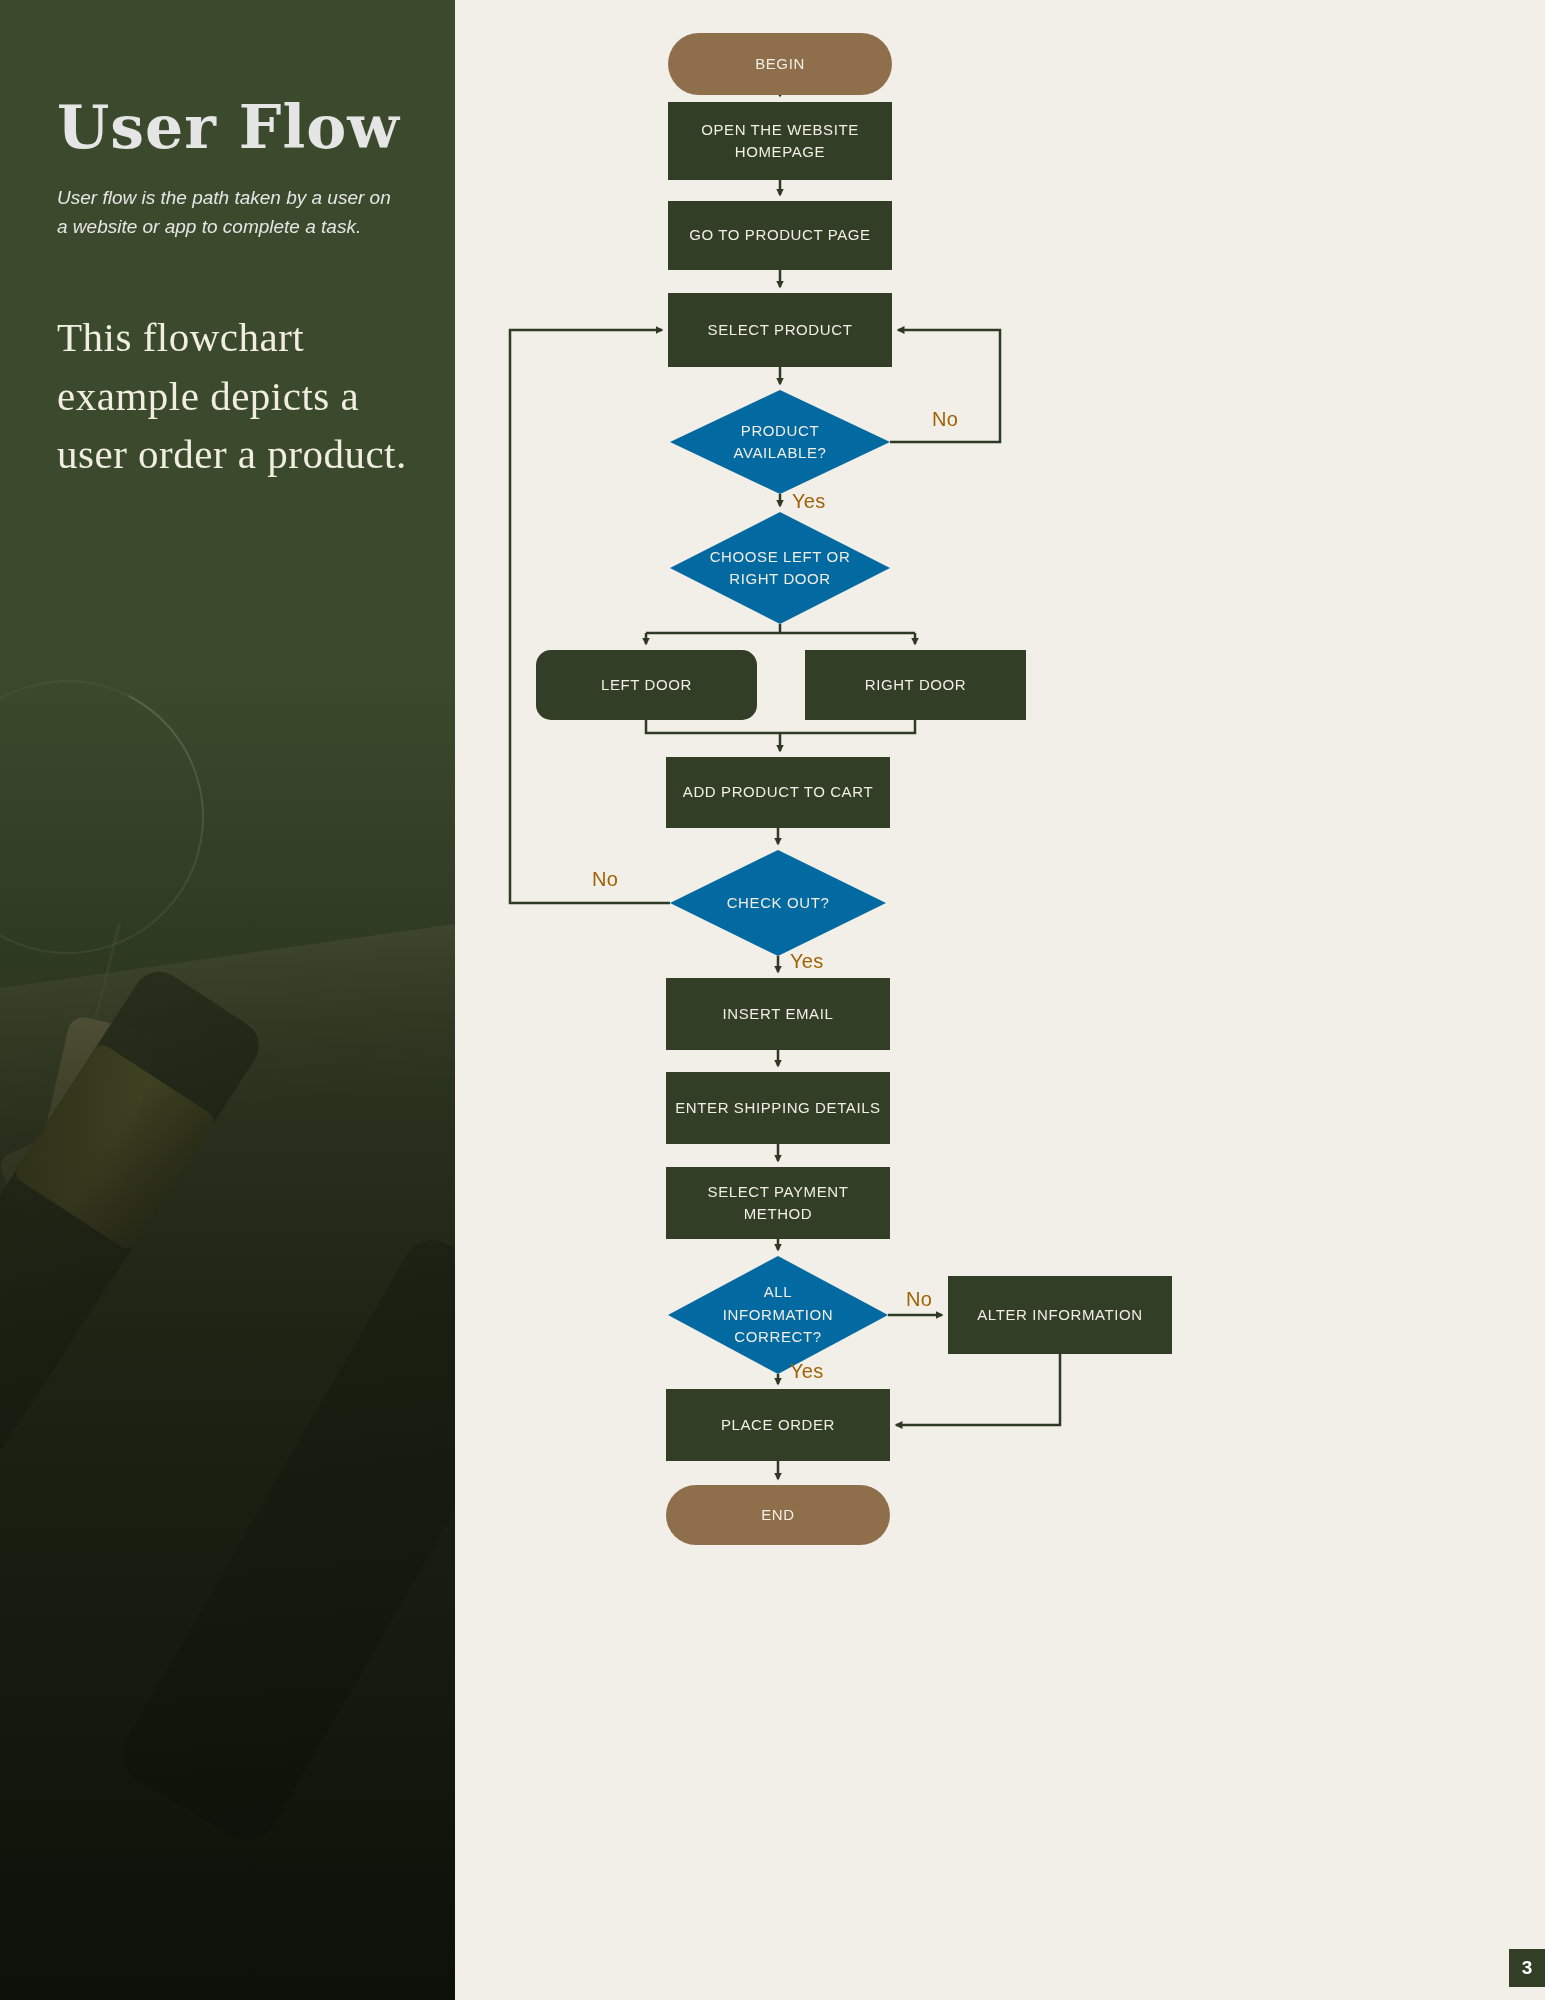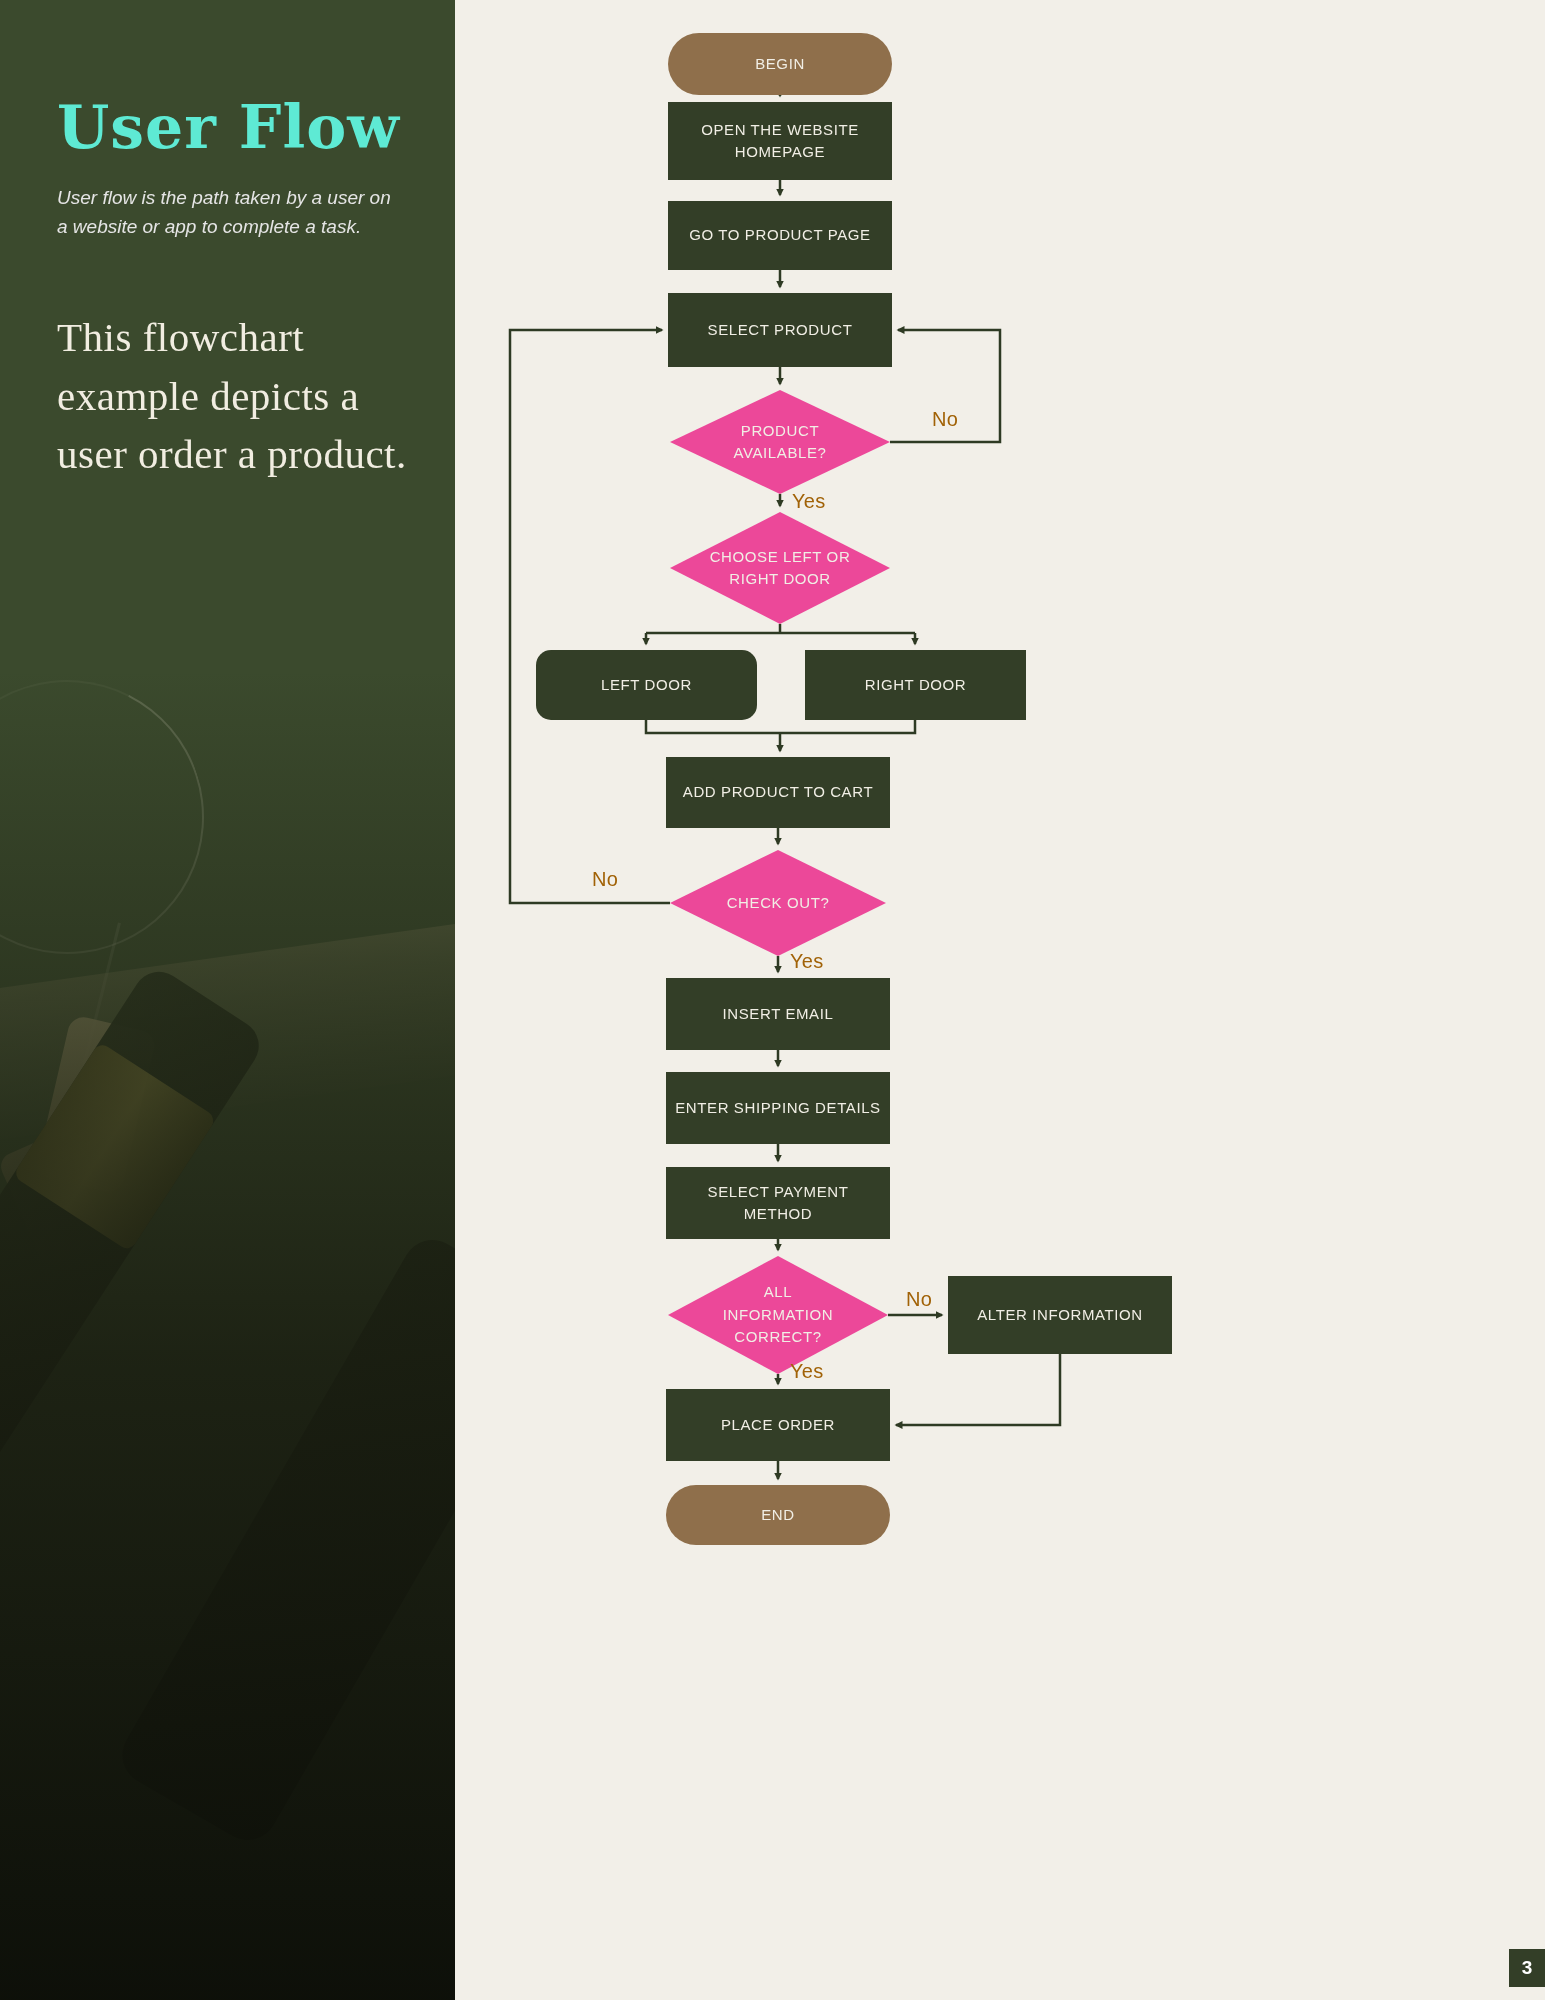"User Flow" .sidebar-title { color: #5eead4 -> #e5e5e5 }
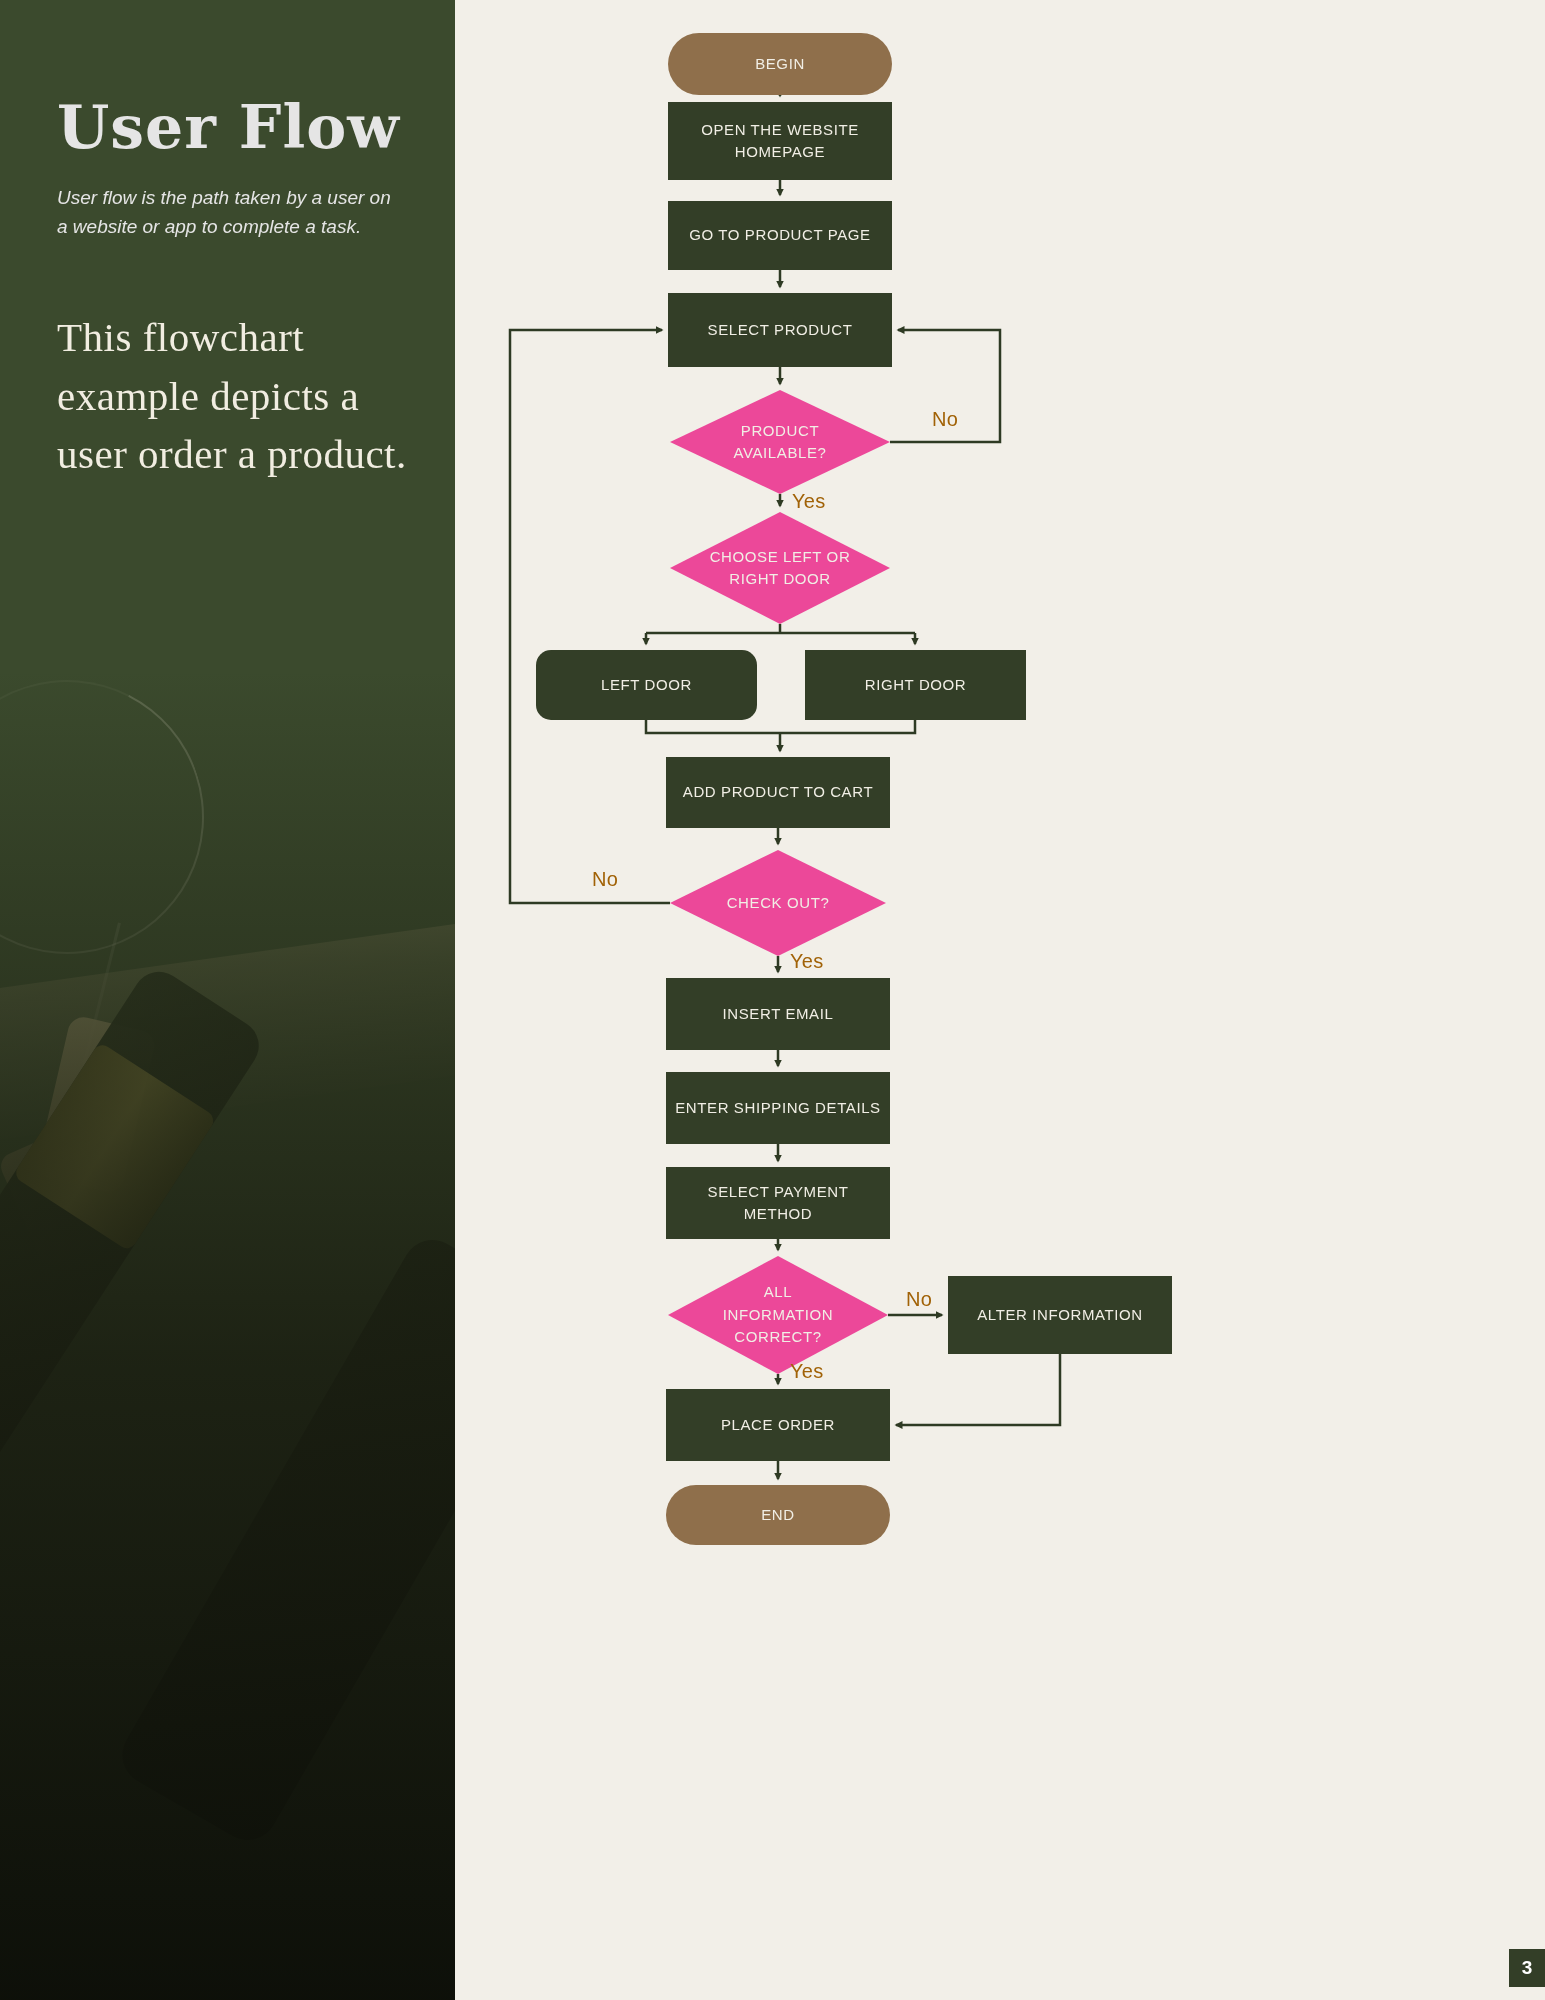"PRODUCT AVAILABLE?" .decision { background: #ec4899 -> #0369a1 }
